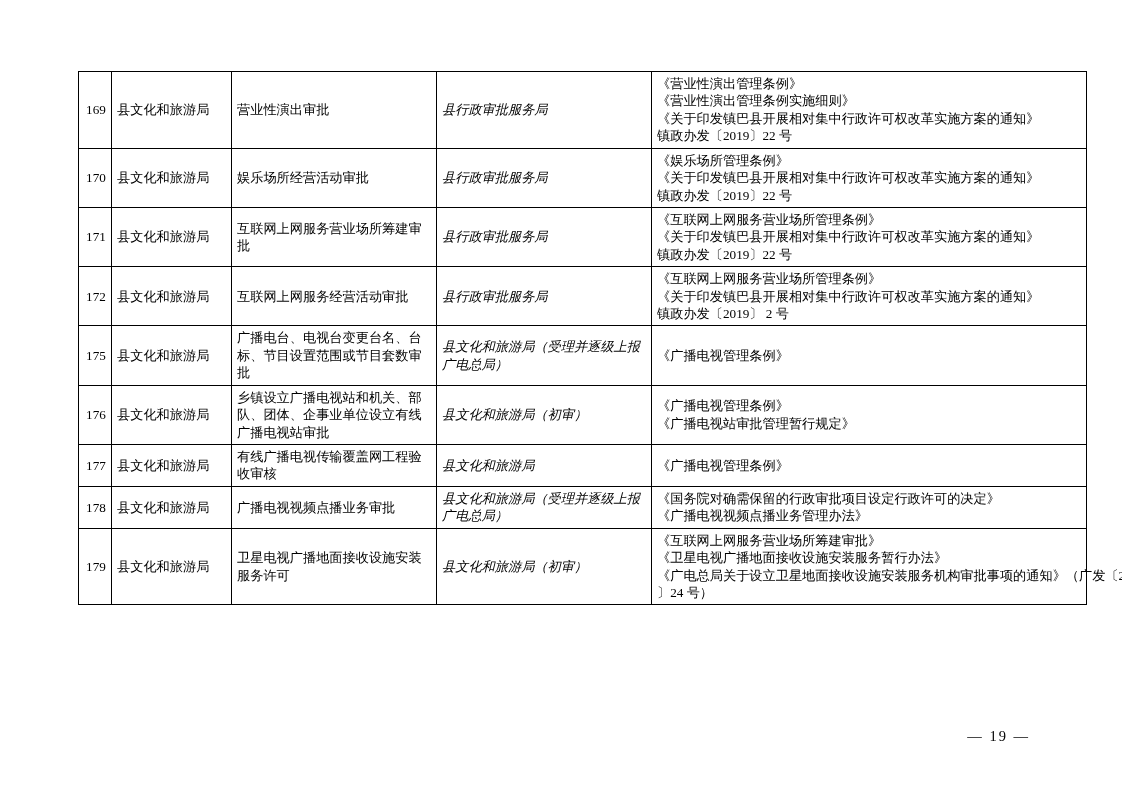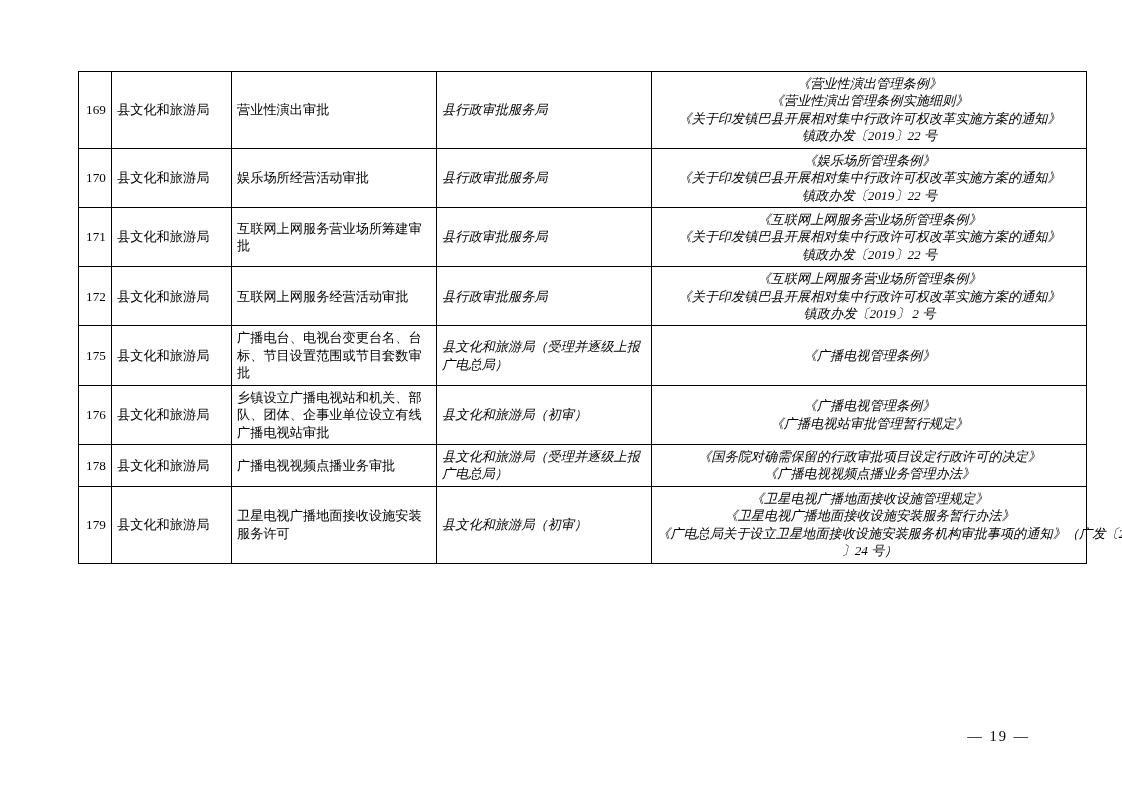"《营业性演出管理条例》" td.c-basis { font-style: italic -> none; text-align: center -> left }
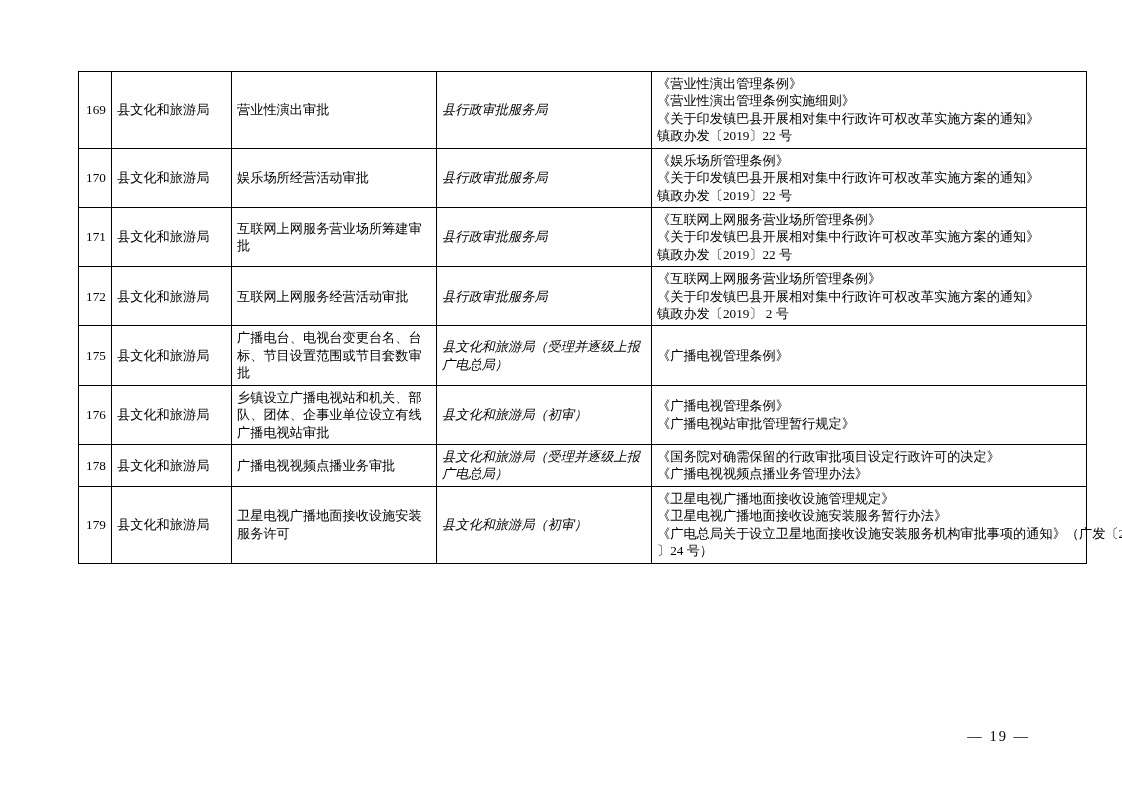"177" tr { html: none -> <tr> <td>177</td> <td>县文化和旅游局</td> <td>有线广播电视传输覆盖网工程验收审核</td> <td>县文化和旅游局</td> <td> <span>《广播电视管理条例》</span> </td> </tr> }
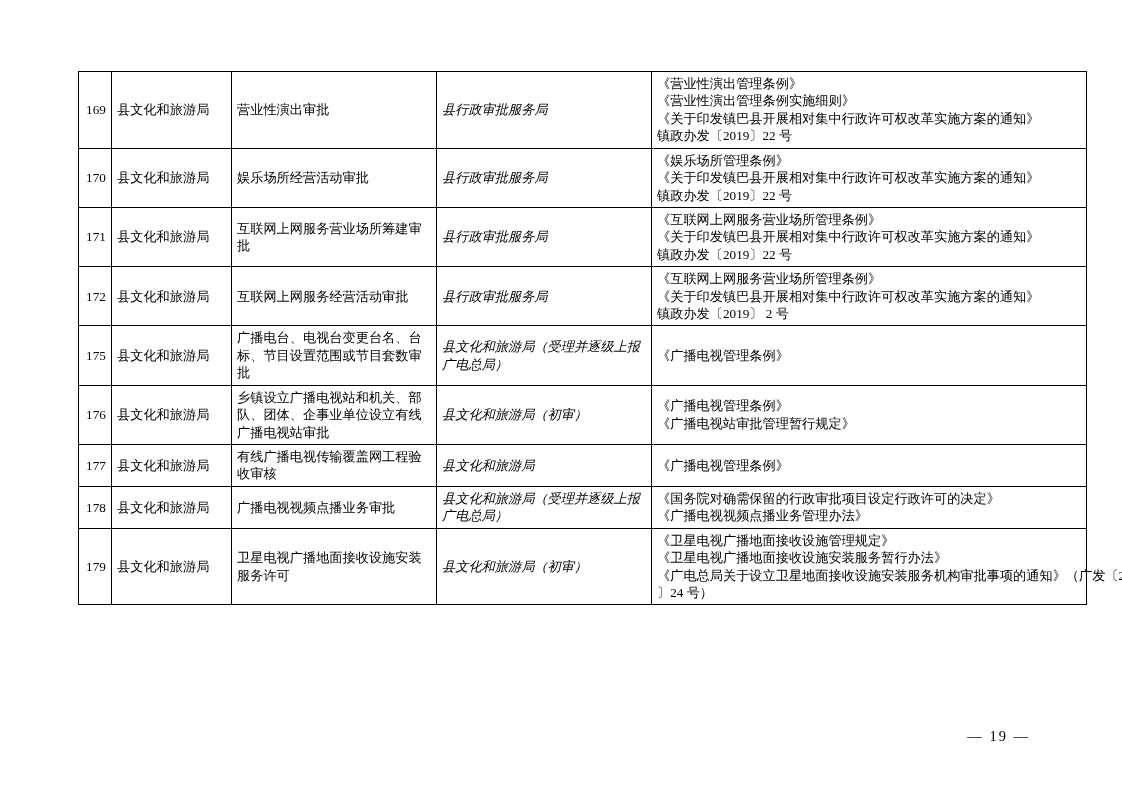"《卫星电视广播地面接收设施管理规定》" span.basis-line { text: 卫星电视广播地面接收设施管理规定 -> 互联网上网服务营业场所筹建审批 }
